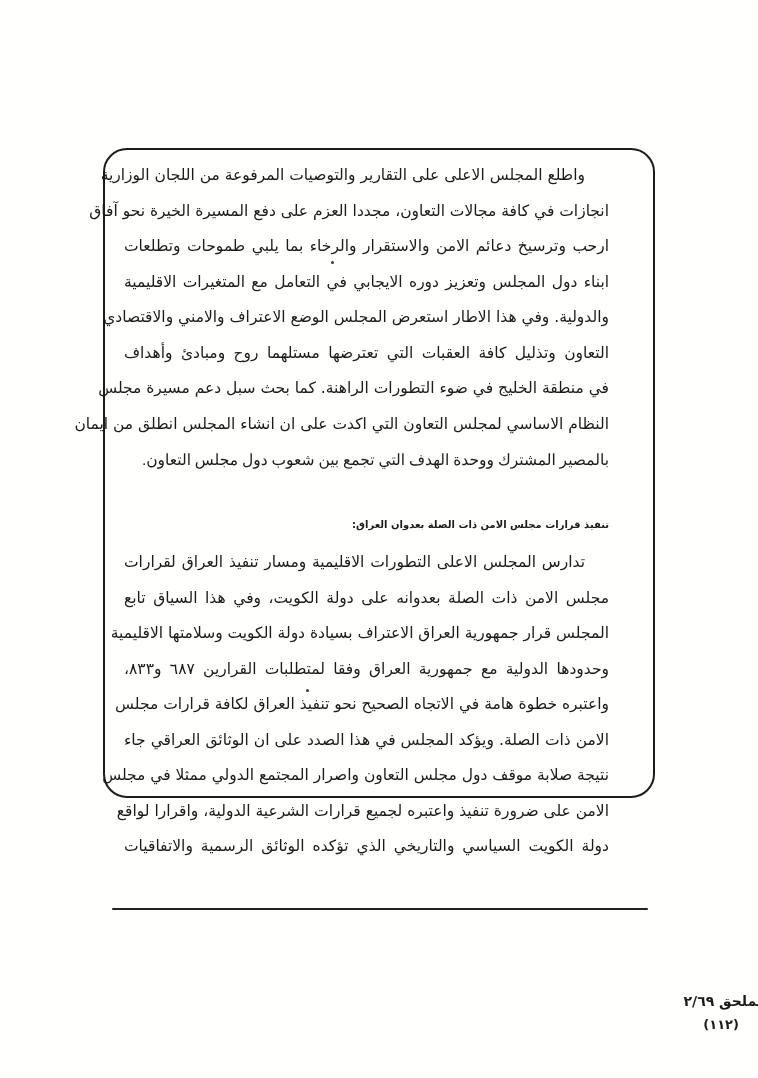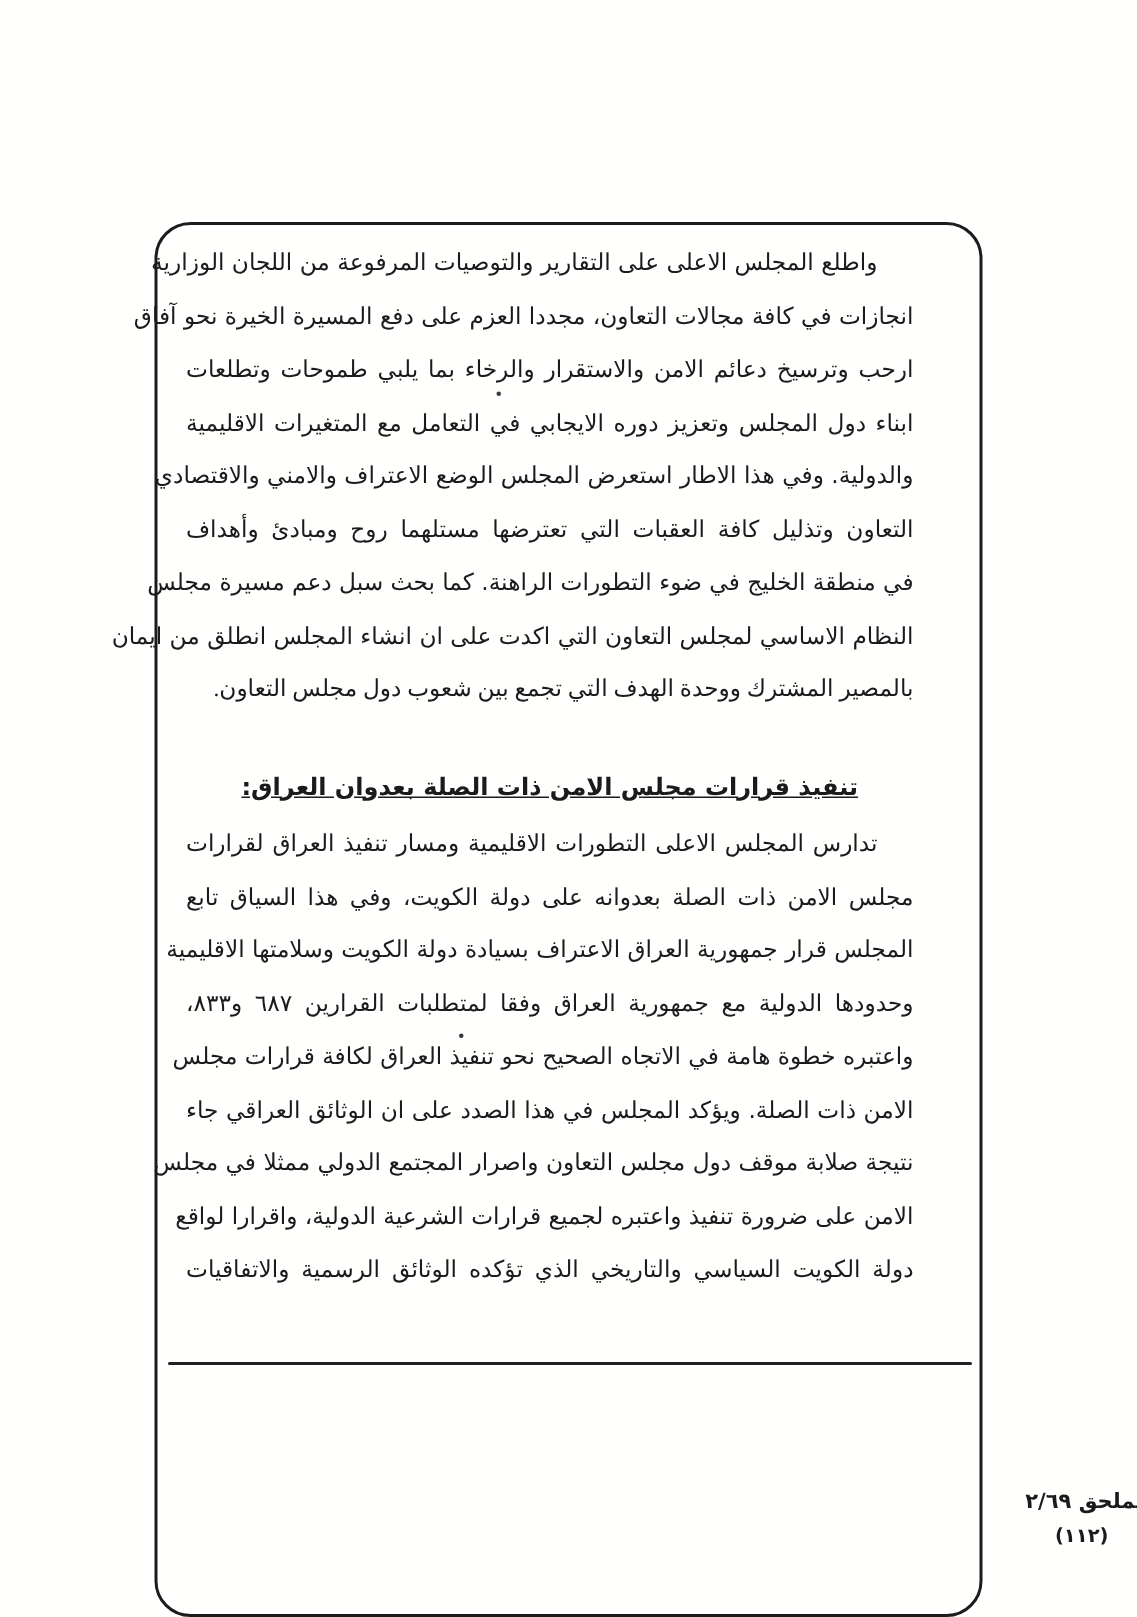"واطلع المجلس الاعلى على التقارير" .doc-box { height: 930px -> 650px }
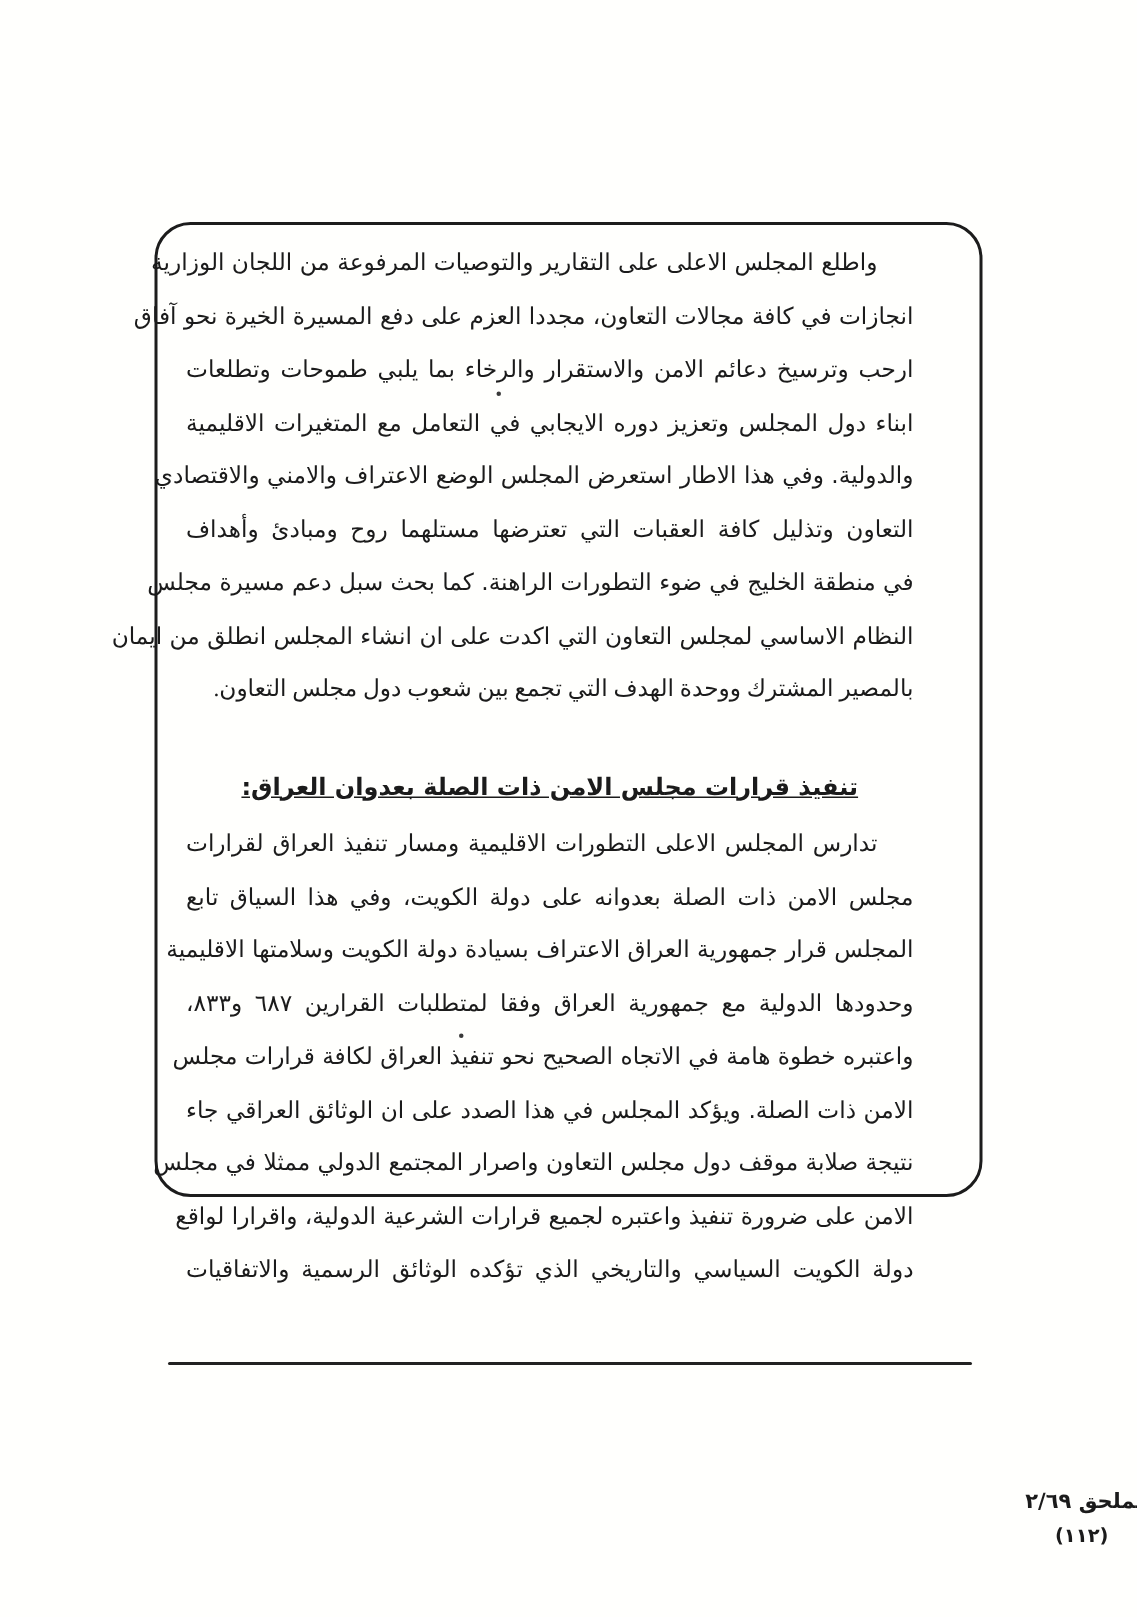"تنفيذ قرارات مجلس الامن ذات" .heading { font-size: 16px -> 10px; text-align: center -> right; text-decoration: underline -> none }
